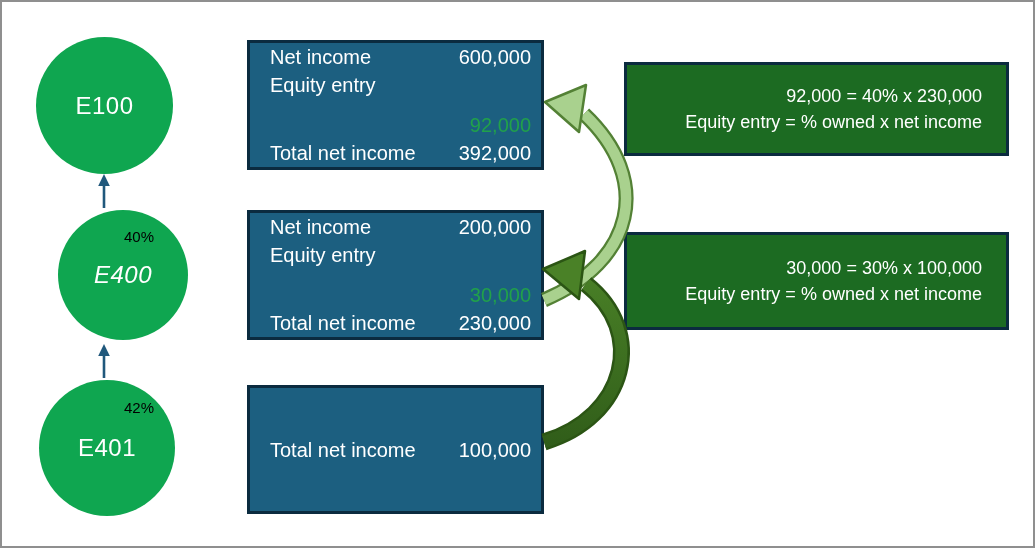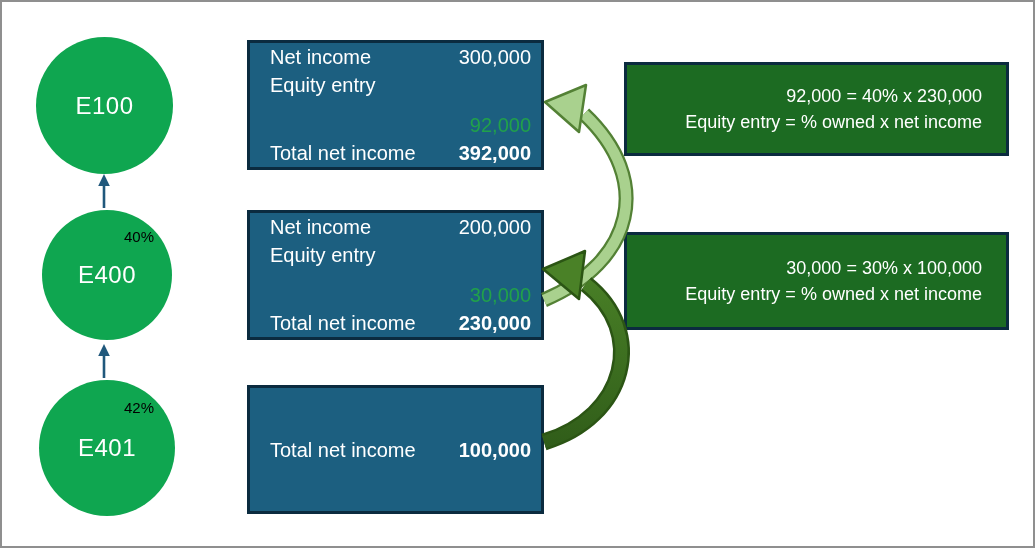"300,000" span { text: 300,000 -> 600,000 }
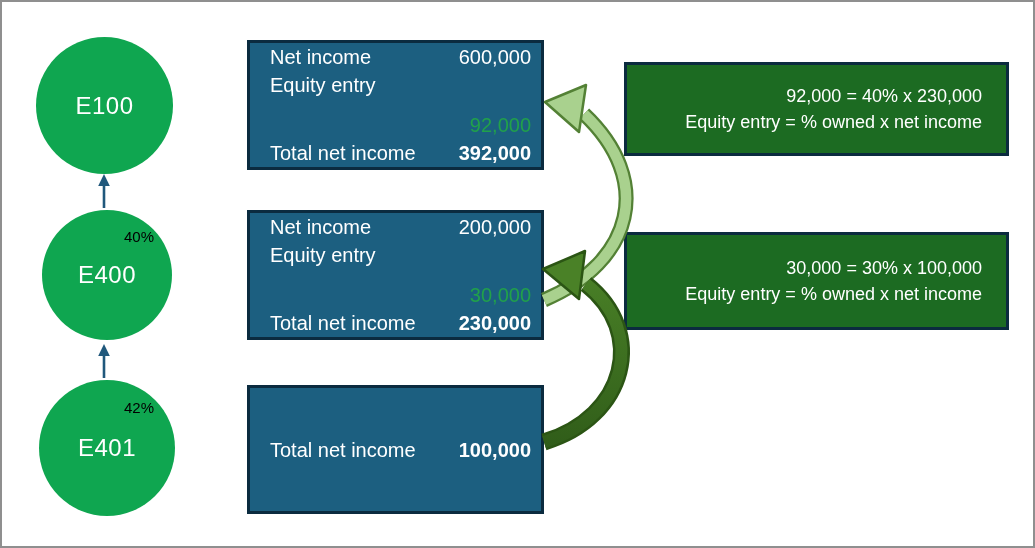"392,000" .val-bold { font-weight: bold -> normal }
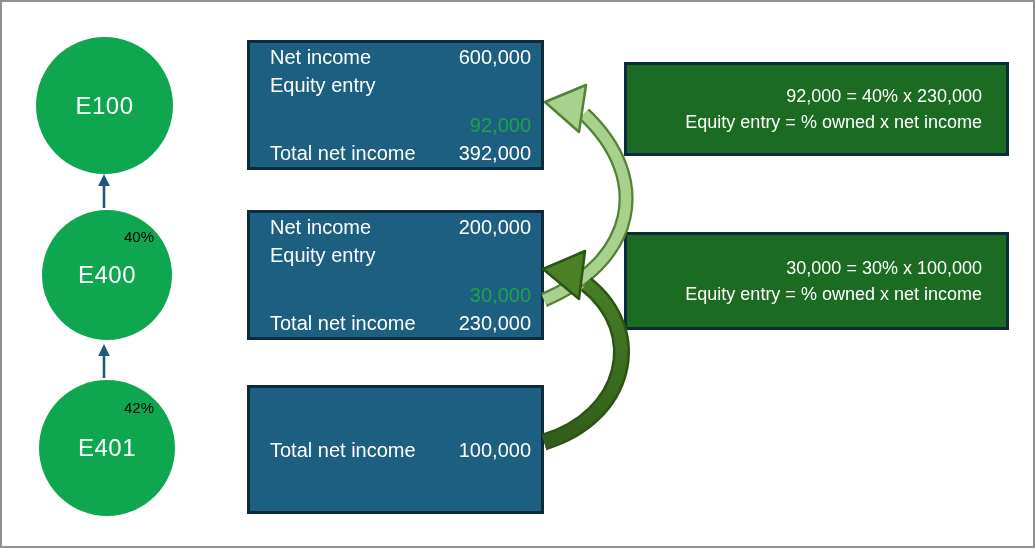"E400" #c-e400 { font-style: none -> italic; left: 40px -> 56px }
